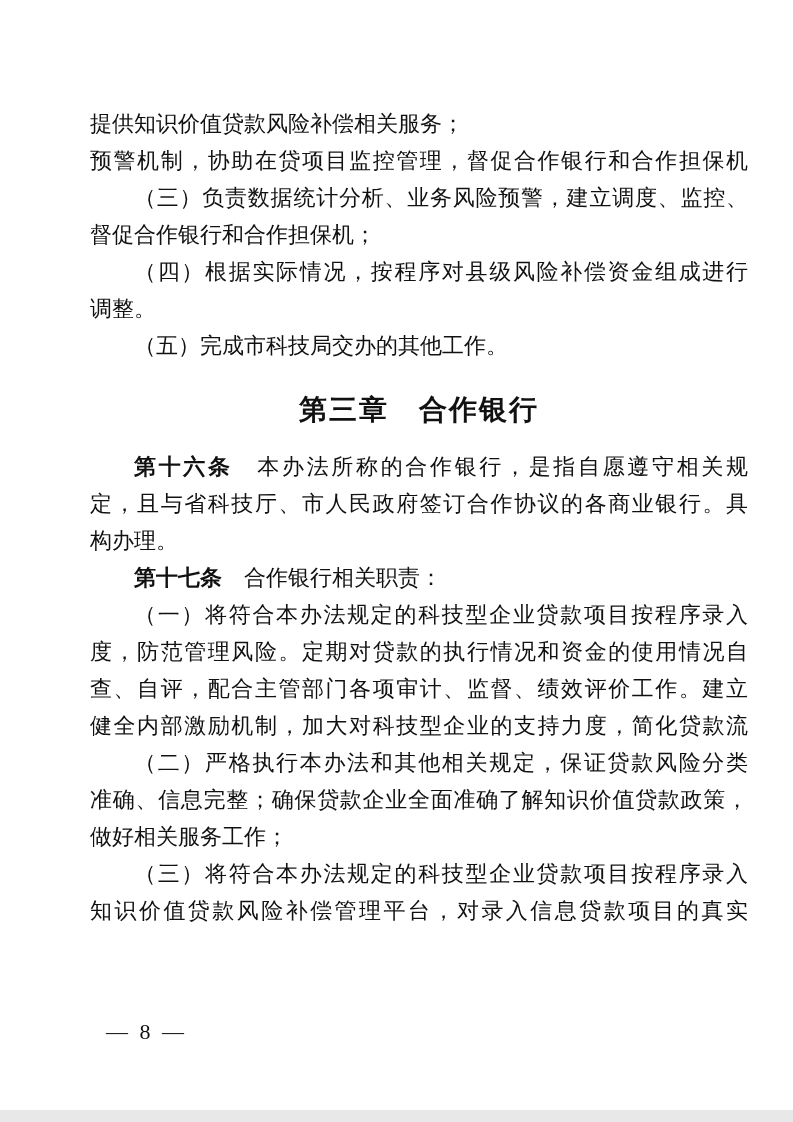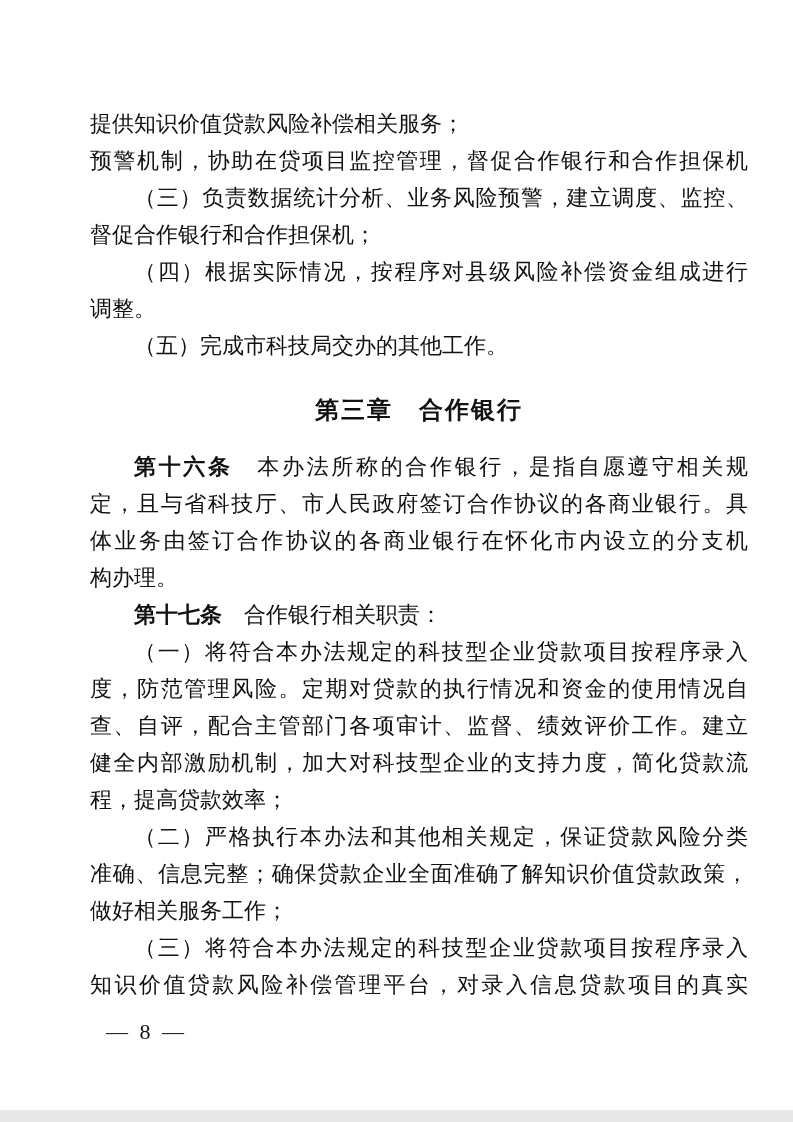"第三章 合作银行" .chapter-heading { font-size: 24px -> 28px }
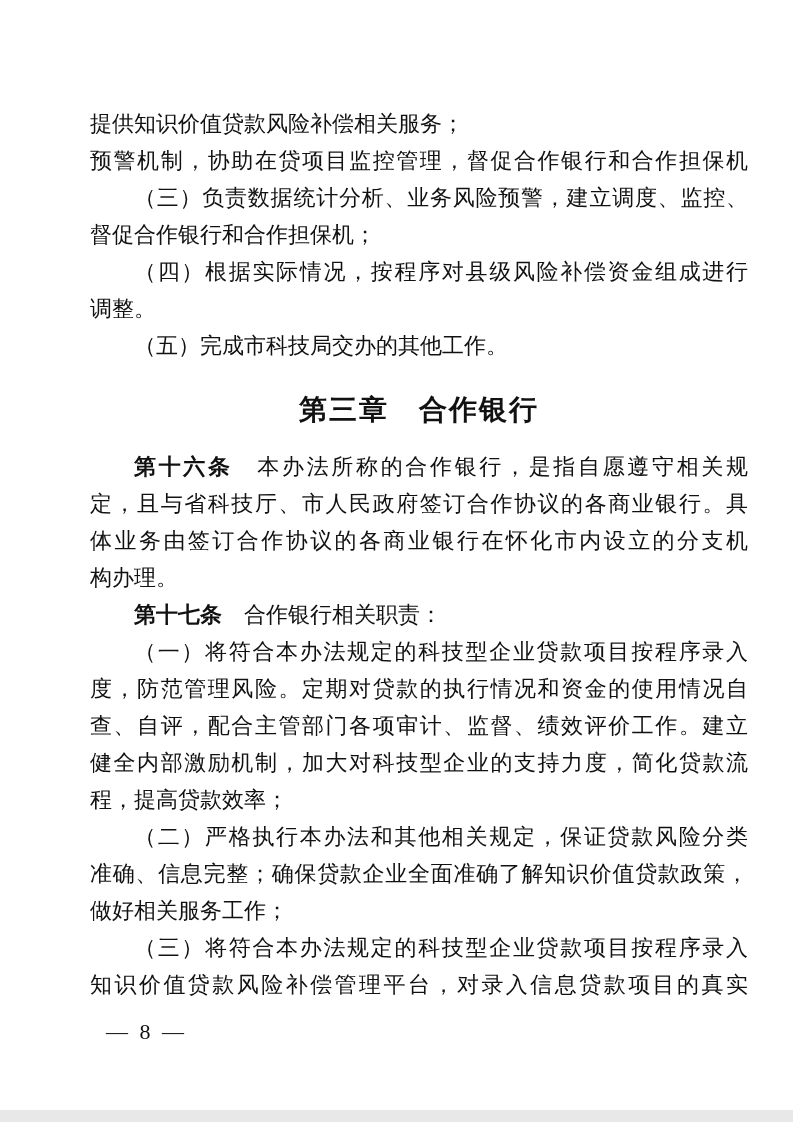"体业务由签订合作协议的各商业银行在怀化市内设立的分支机" div.text-line { html: <div>体业务由签订合作协议的各商业银行在怀化市内设立的分支机</div> -> none }
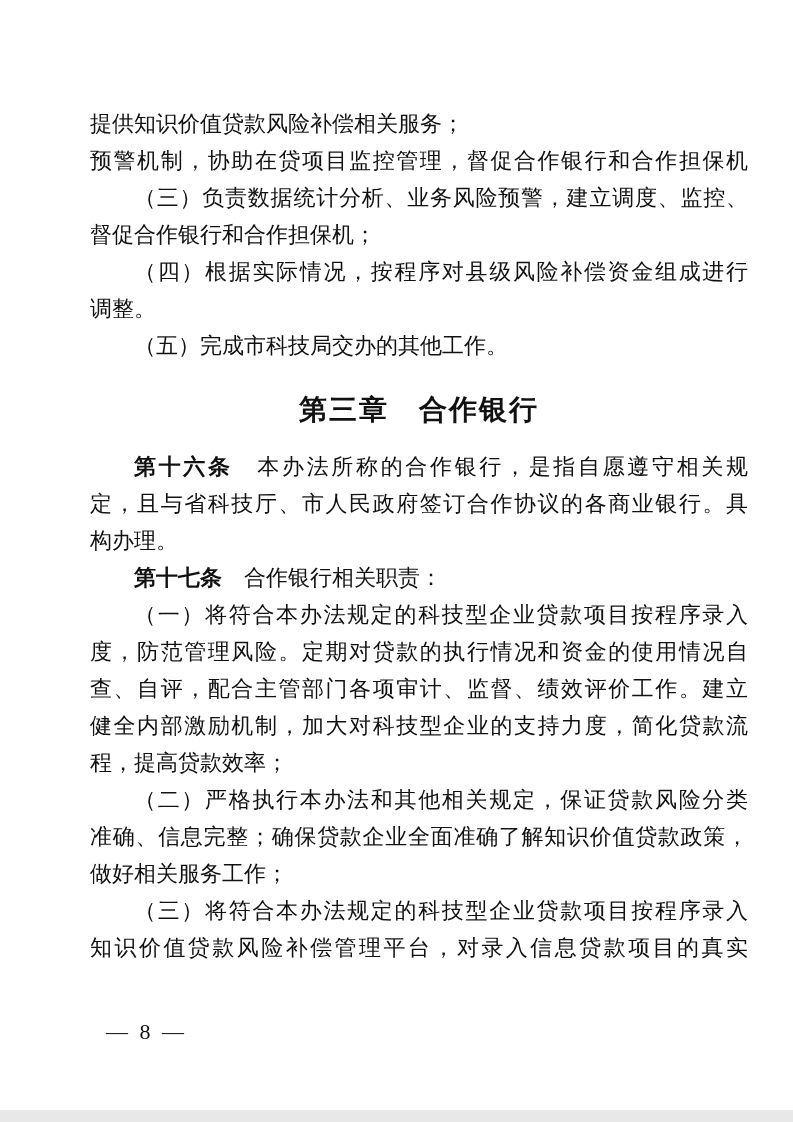"程，提高贷款效率；" div.text-line { html: <div>程，提高贷款效率；</div> -> none }
